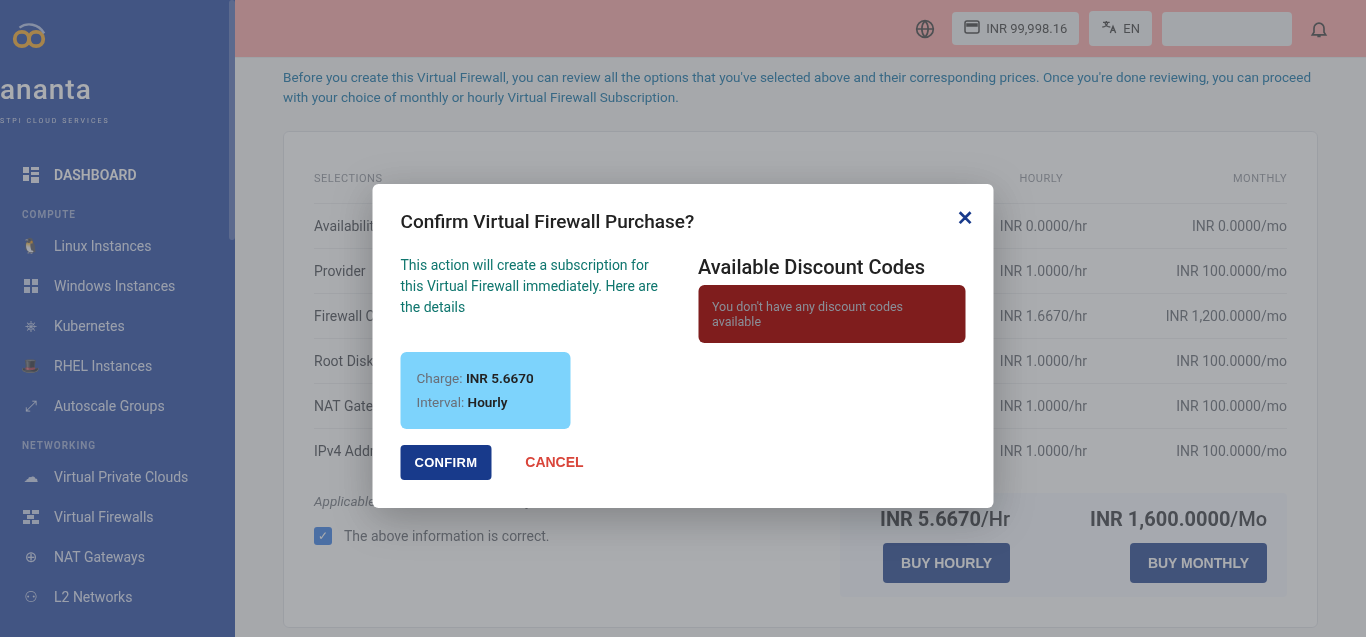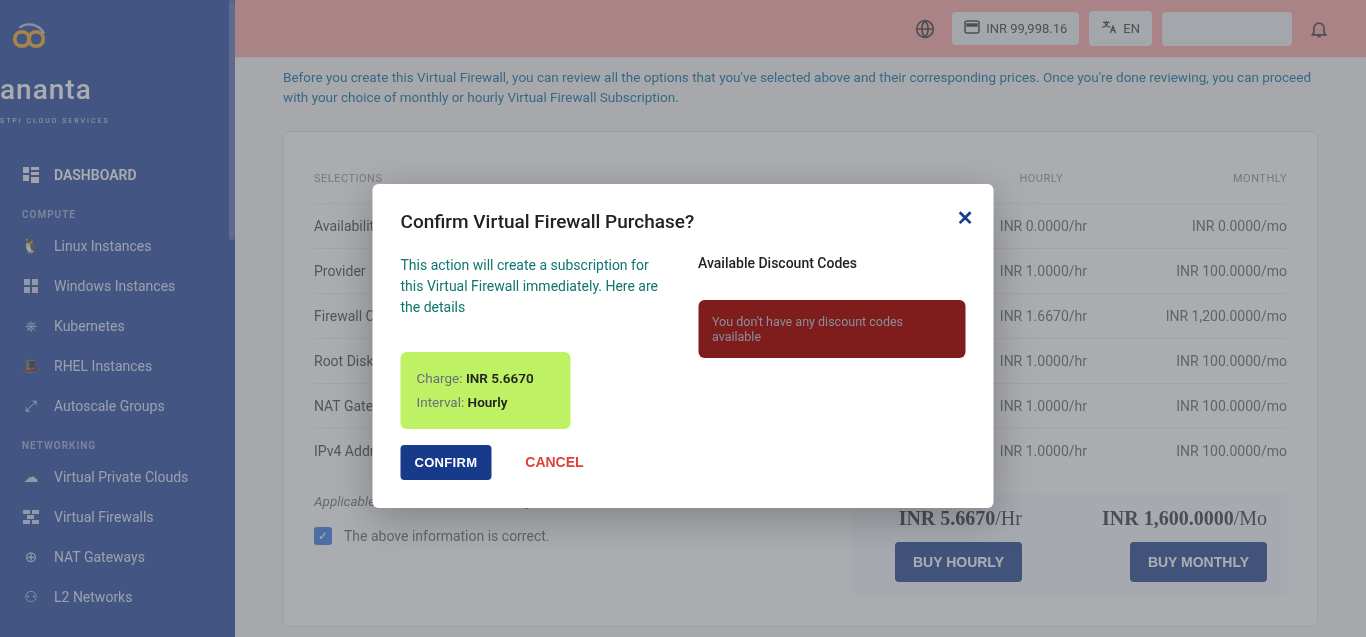"Available Discount Codes" .modal-right h4 { font-size: 14px -> 20px; margin-bottom: 29px -> 6px }
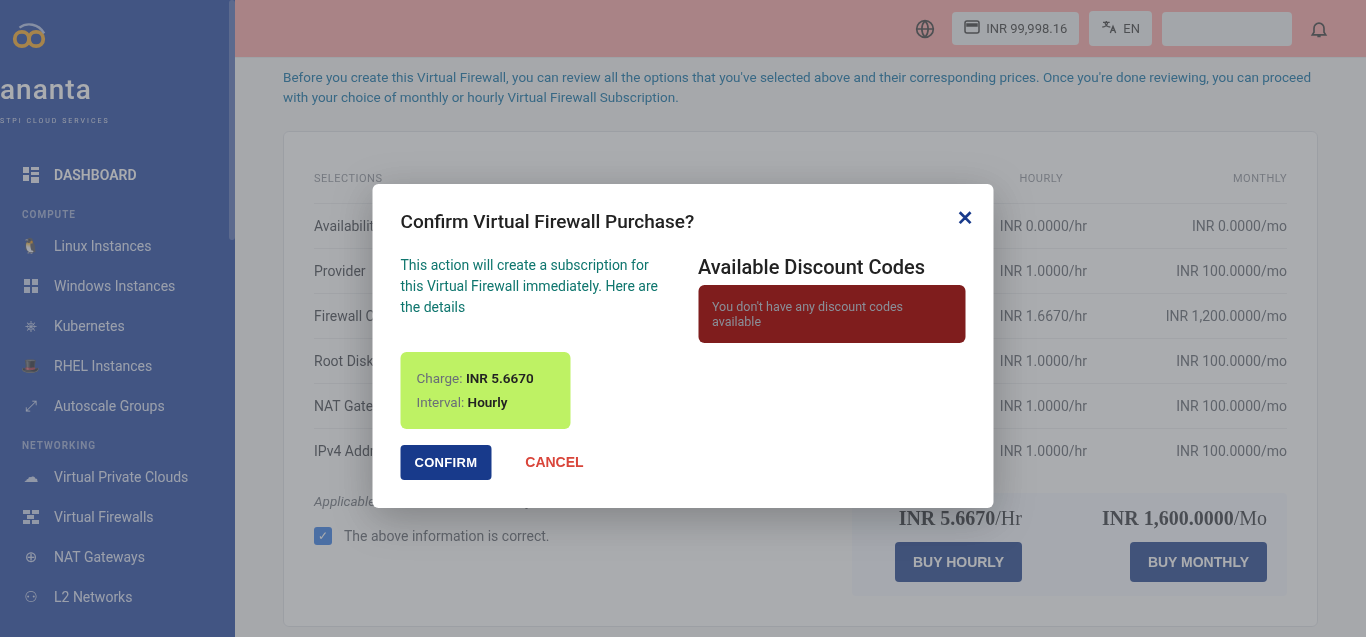"Charge: INR 5.6670" .charge-box { background: #bef264 -> #7dd3fc }
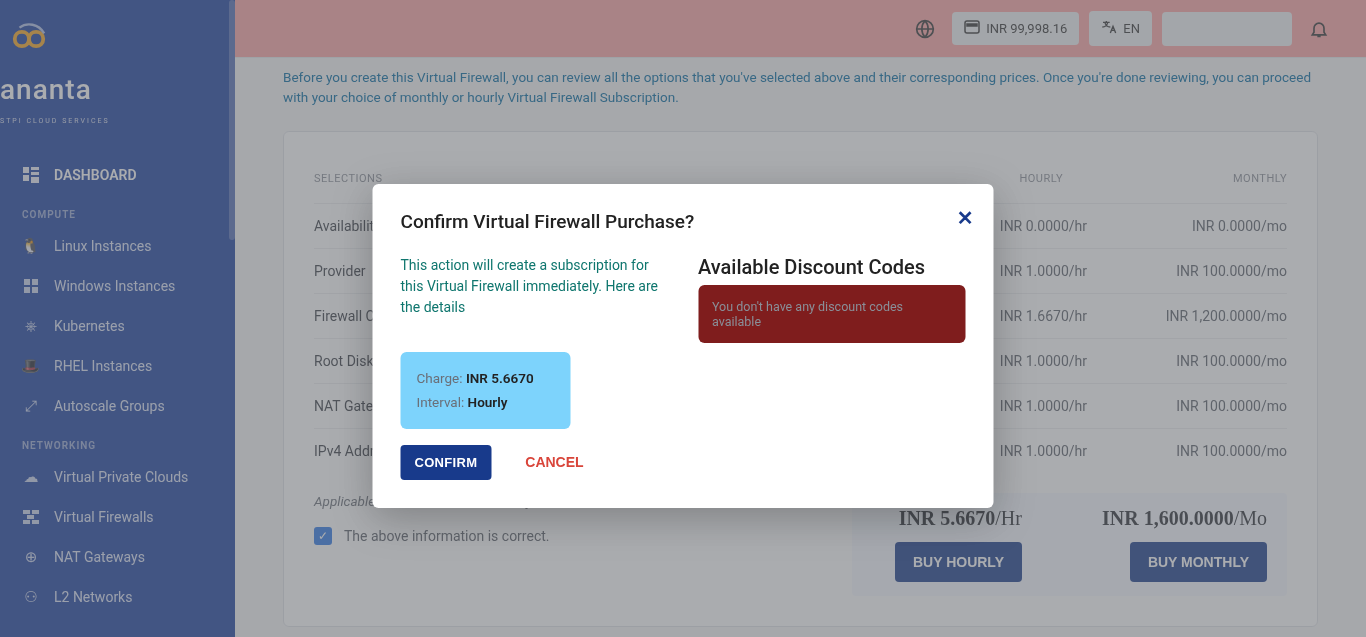"INR 5.6670/Hr" .total-val { font-family: Liberation Serif, serif -> none }
